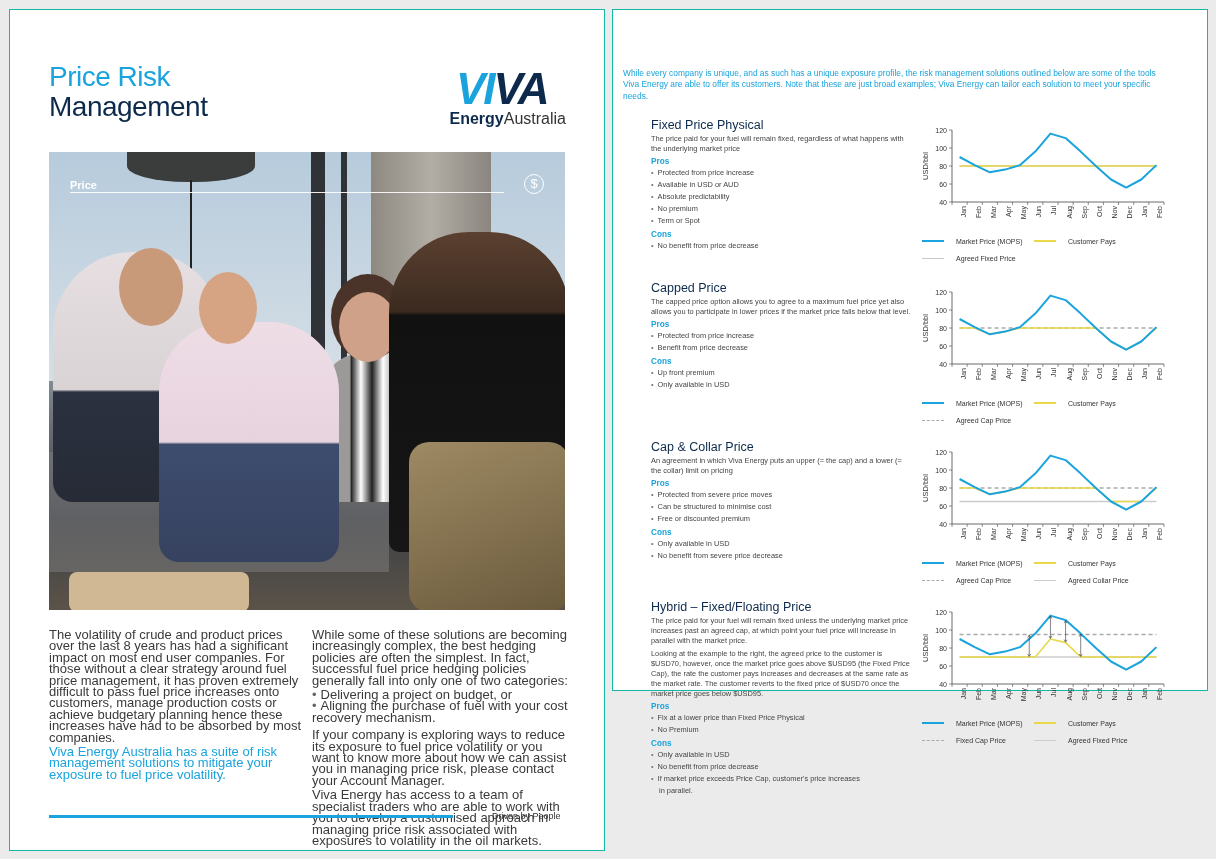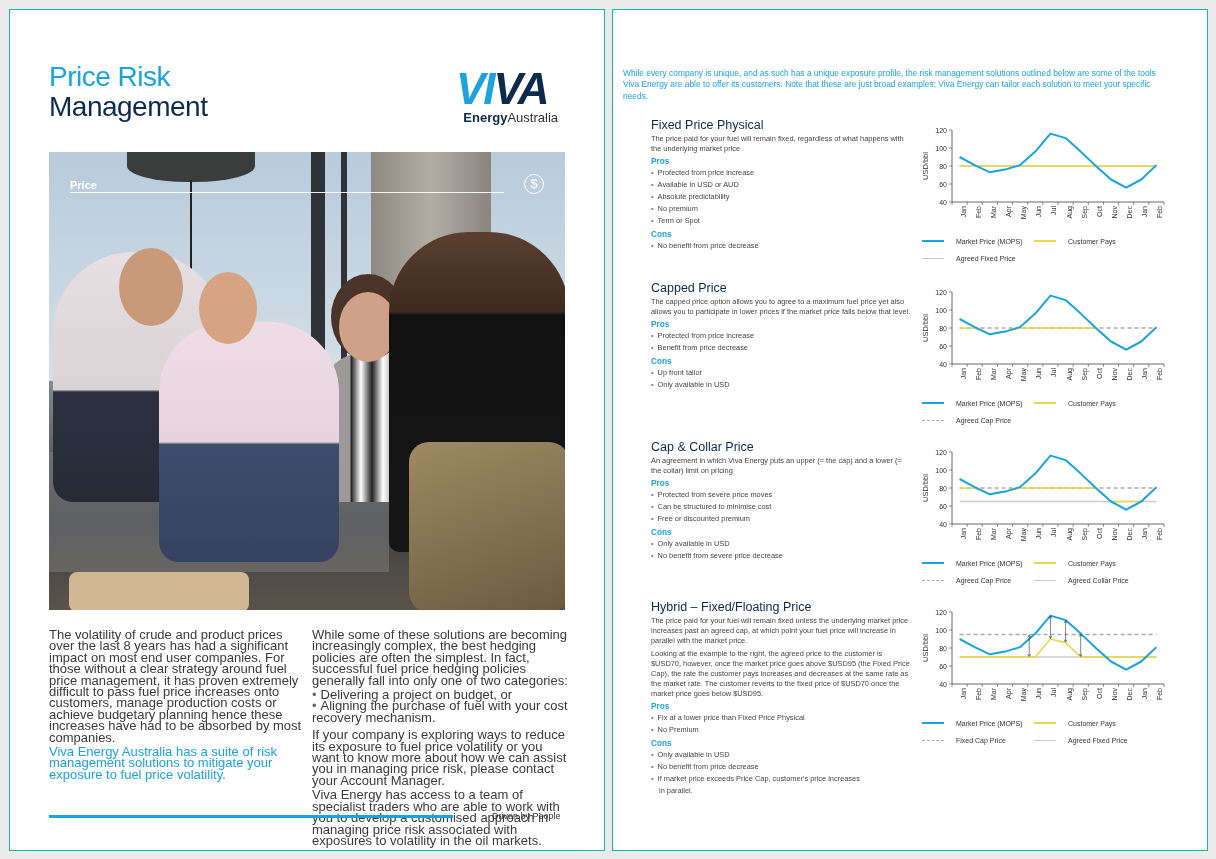"While every company is unique," #p2 { height: 842px -> 682px }
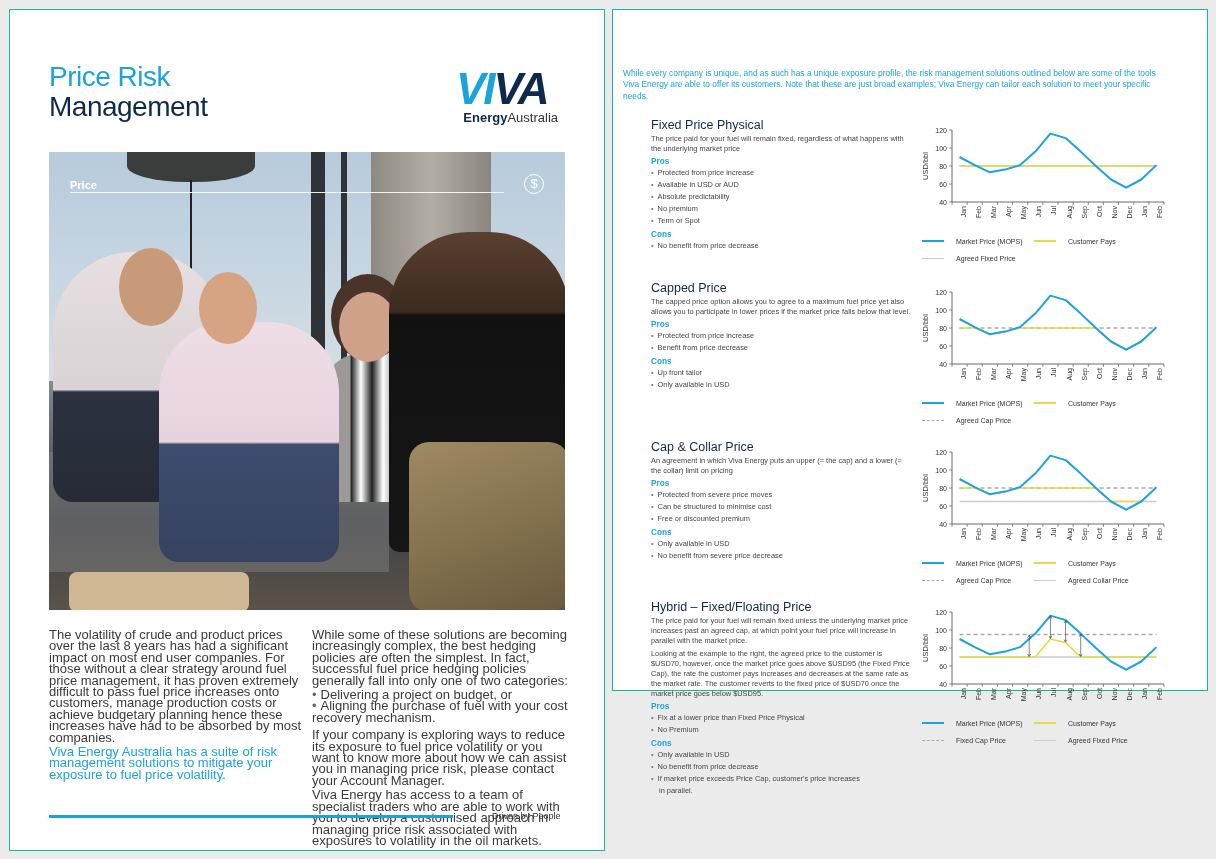"EnergyAustralia" .logo .sub { font-size: 13px -> 16px; right: 10px -> 2px }
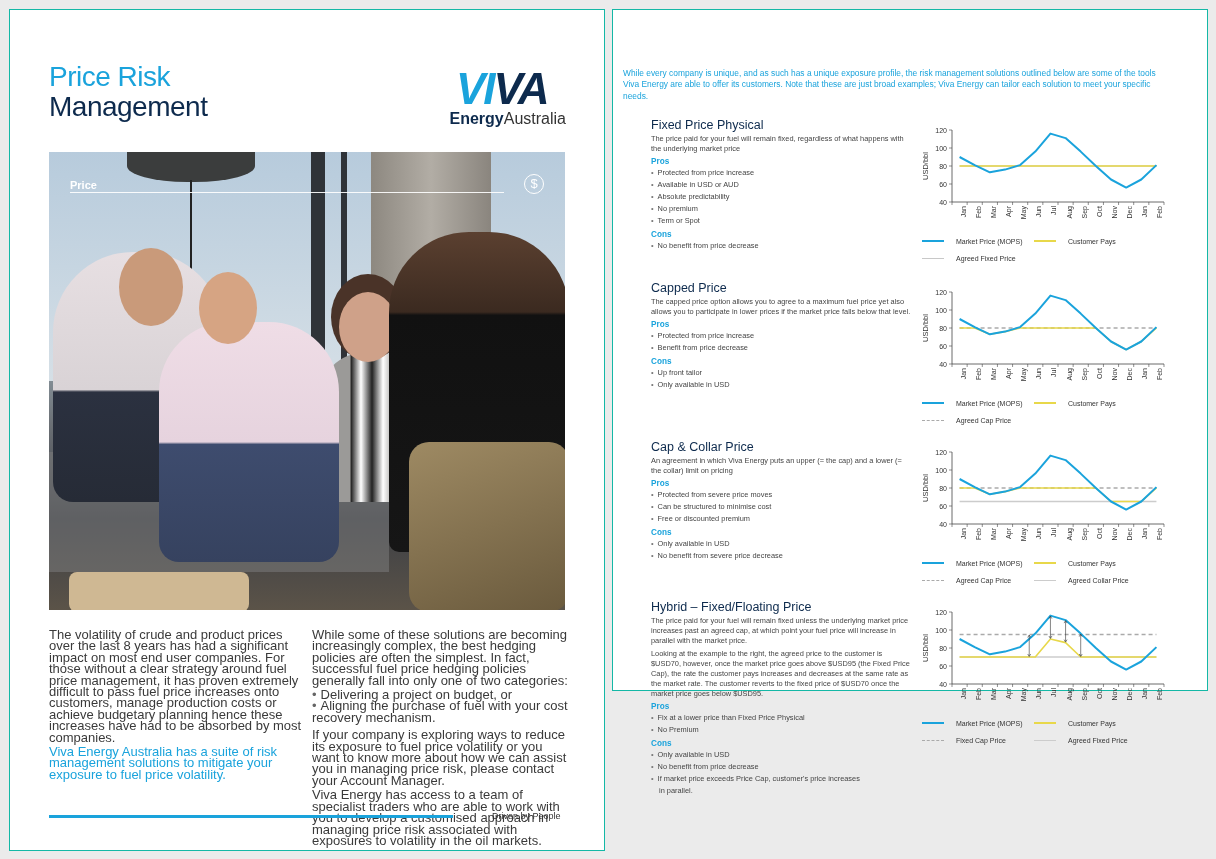"Up front tailor" li { text: tailor -> premium }
